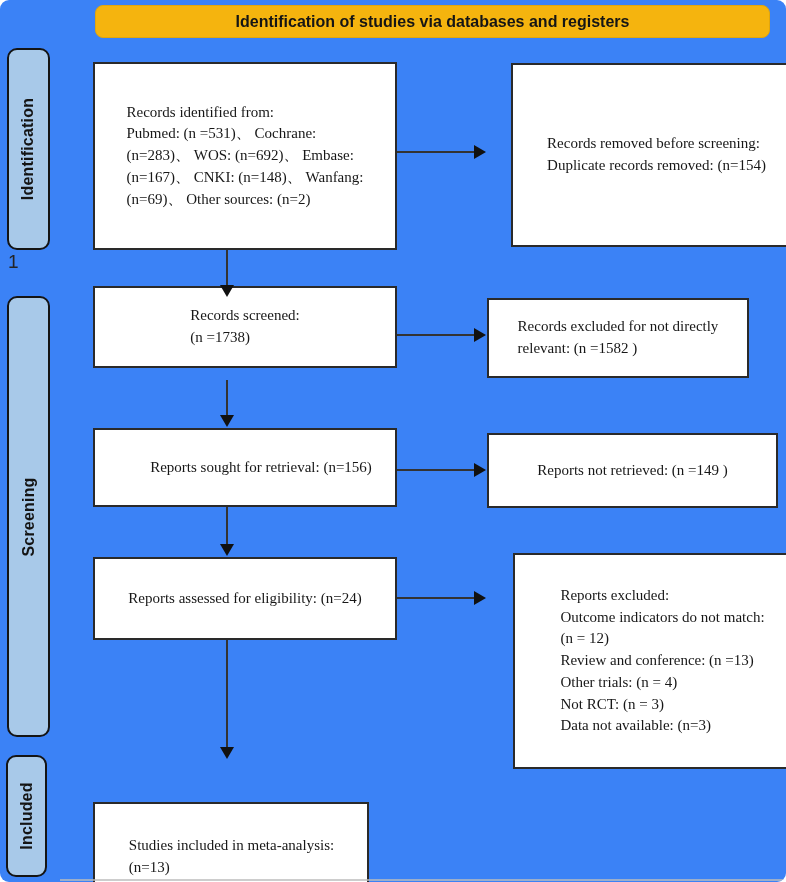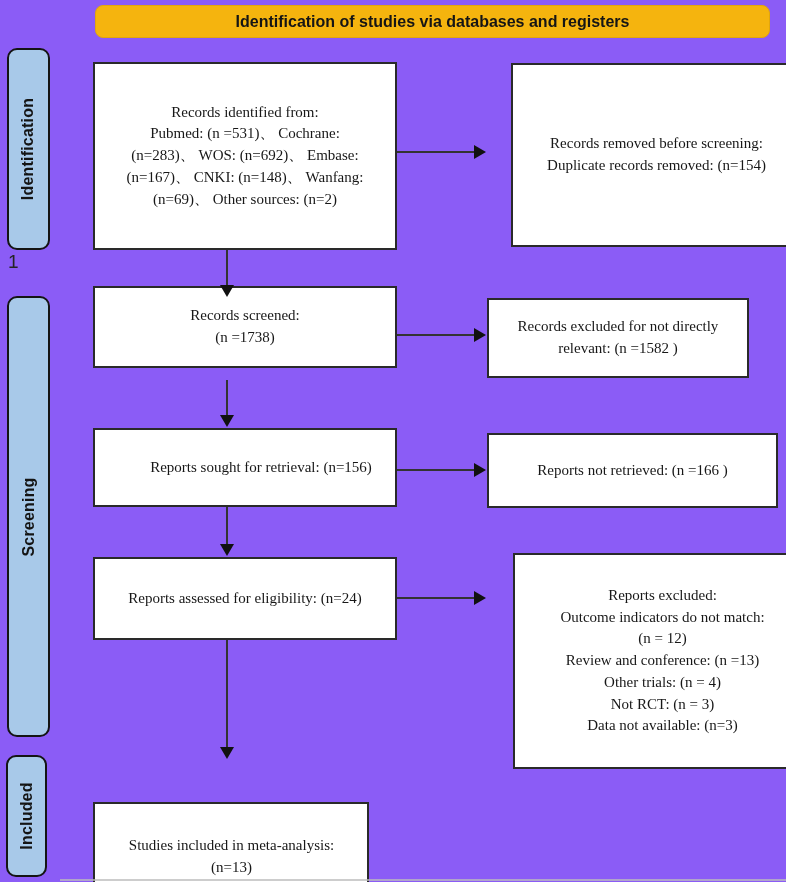"Identification of studies via databases" .canvas { background: #8b5cf6 -> #3b82f6; border-radius: none -> 9px }
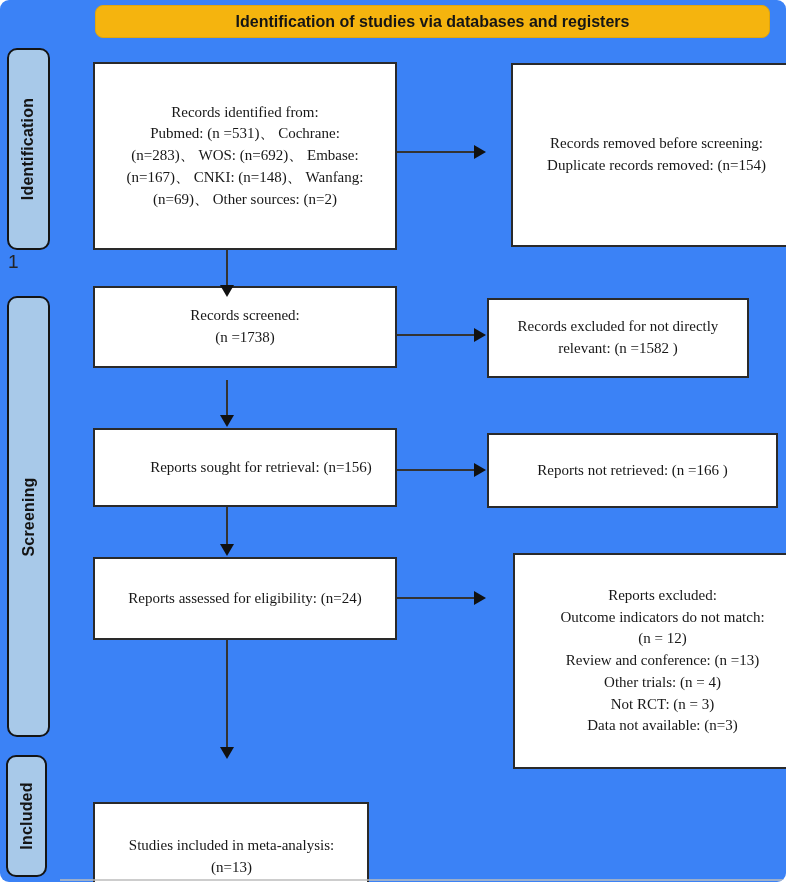"Records identified from:" .node { text-align: center -> none }
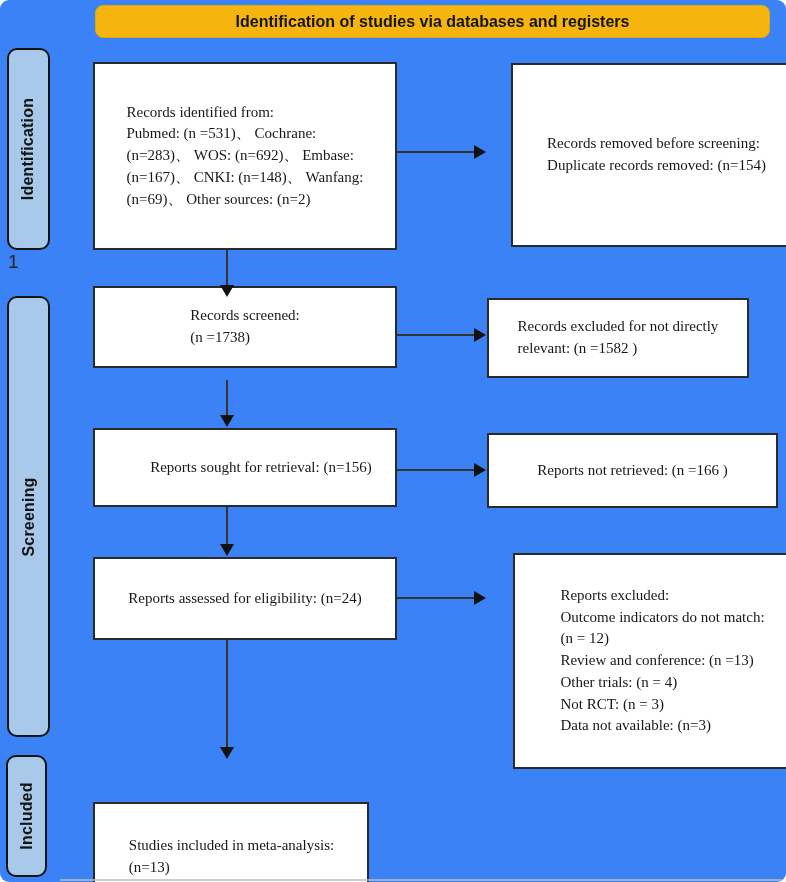"Reports not retrieved: (n =166" div.node { text: 166 -> 149 }
